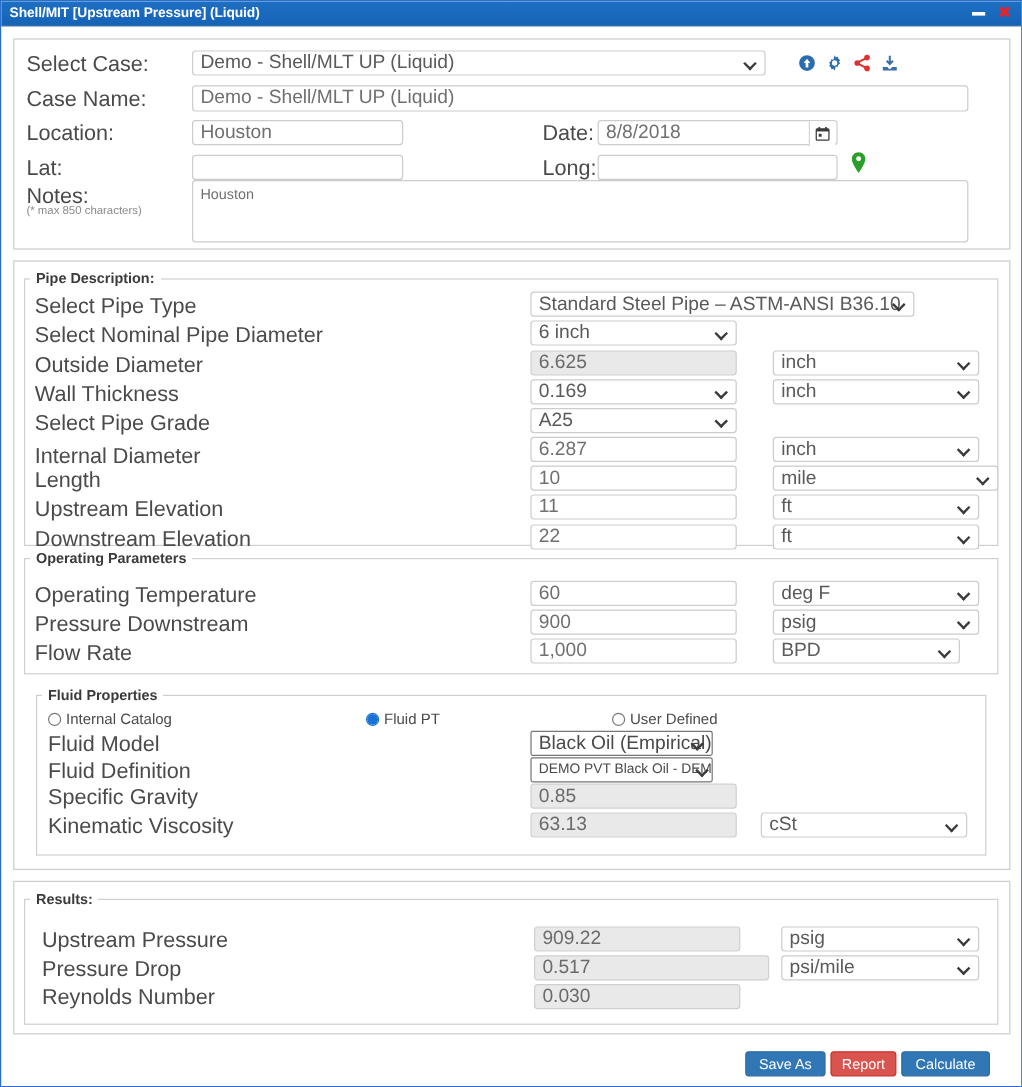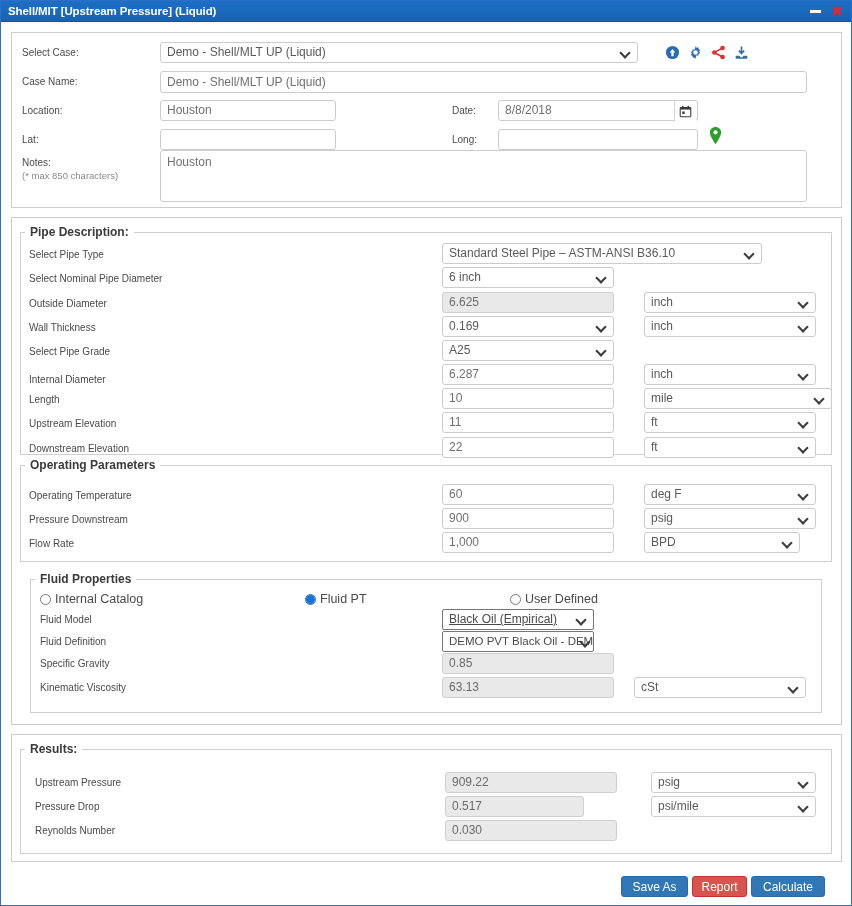"Select Case:" .lbl { font-size: 10px -> 18px }
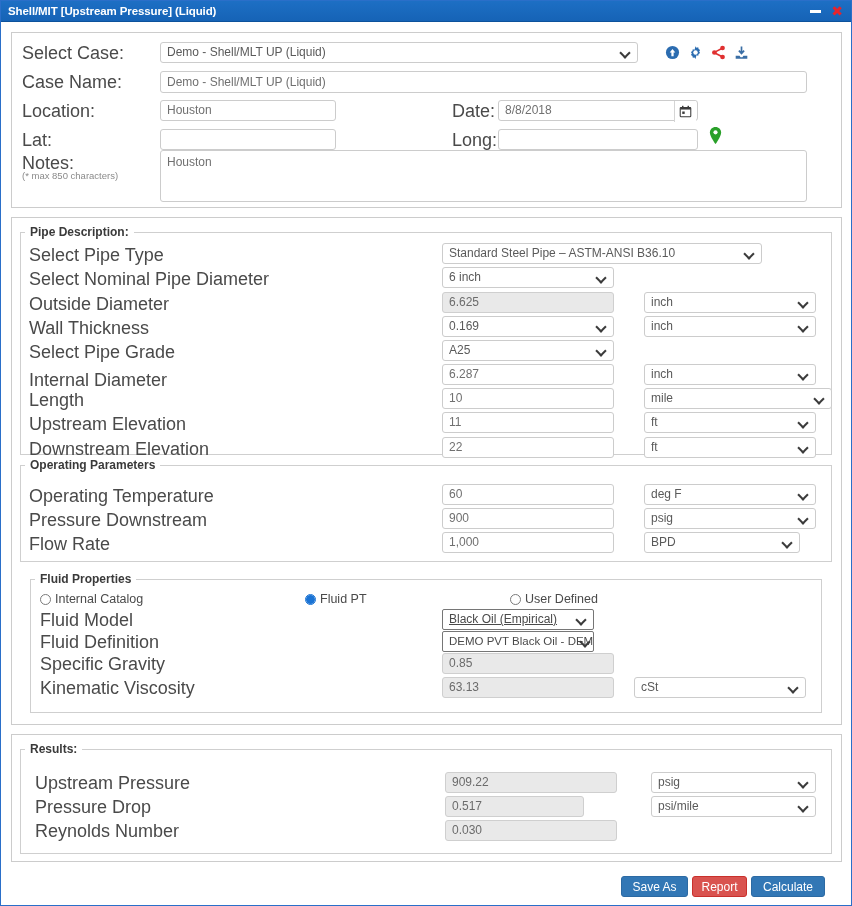"Demo - Shell/MLT UP (Liquid)" .inp, .sel { font-size: 12px -> 16px }
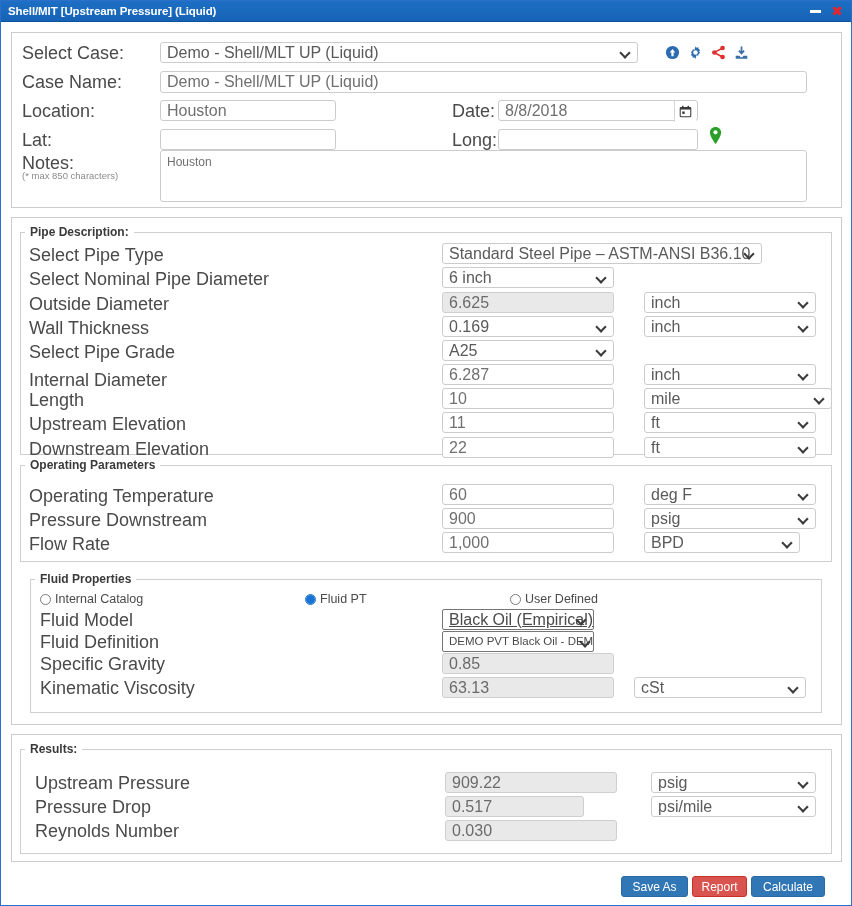"Black Oil (Empirical)" div.sel { text-decoration: underline -> none }
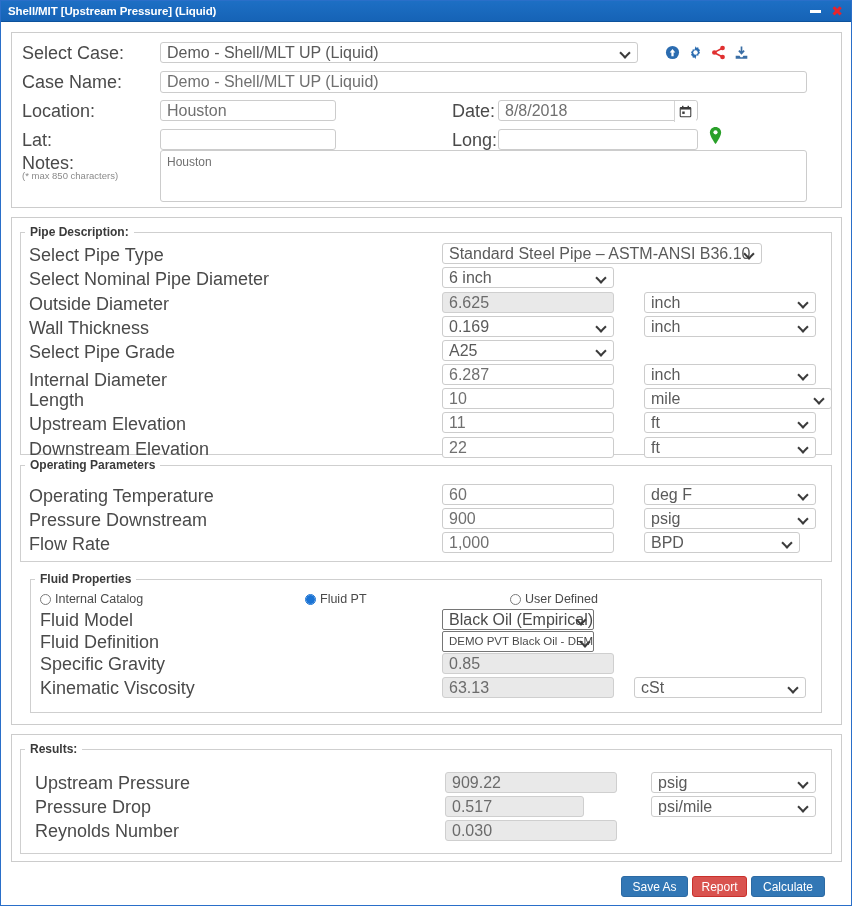"0.517" div.inp { width: 139px -> 196px }
